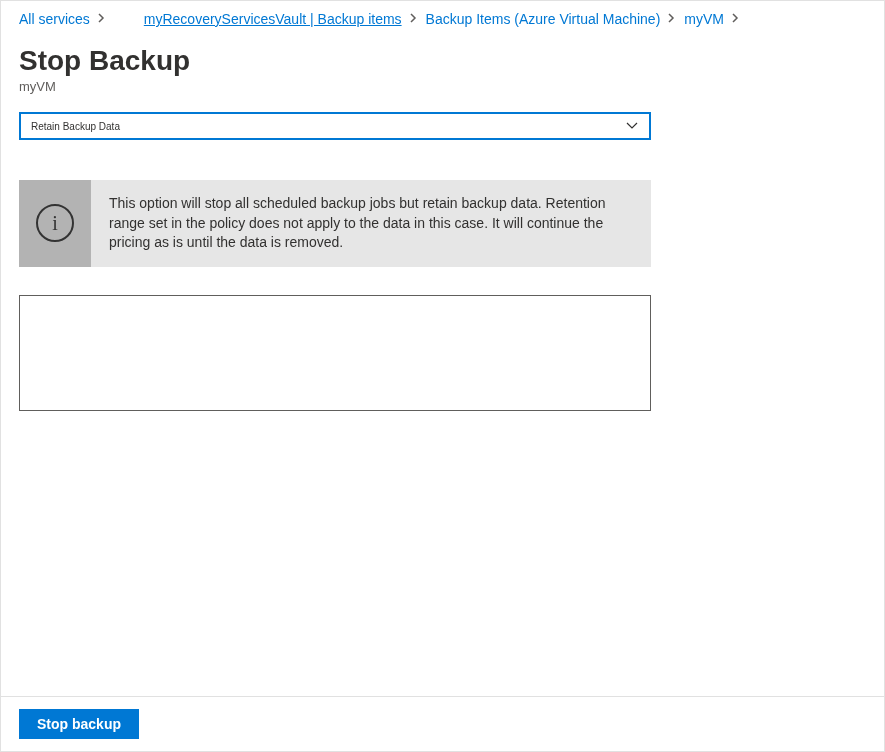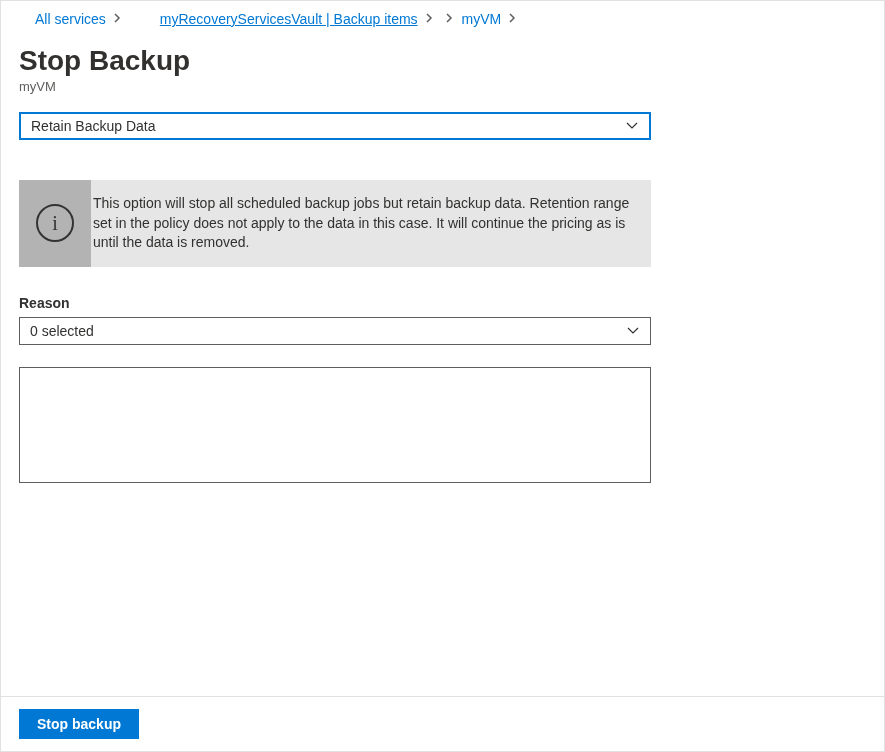"All services" .breadcrumb { padding: 10px 34px -> 10px 18px }
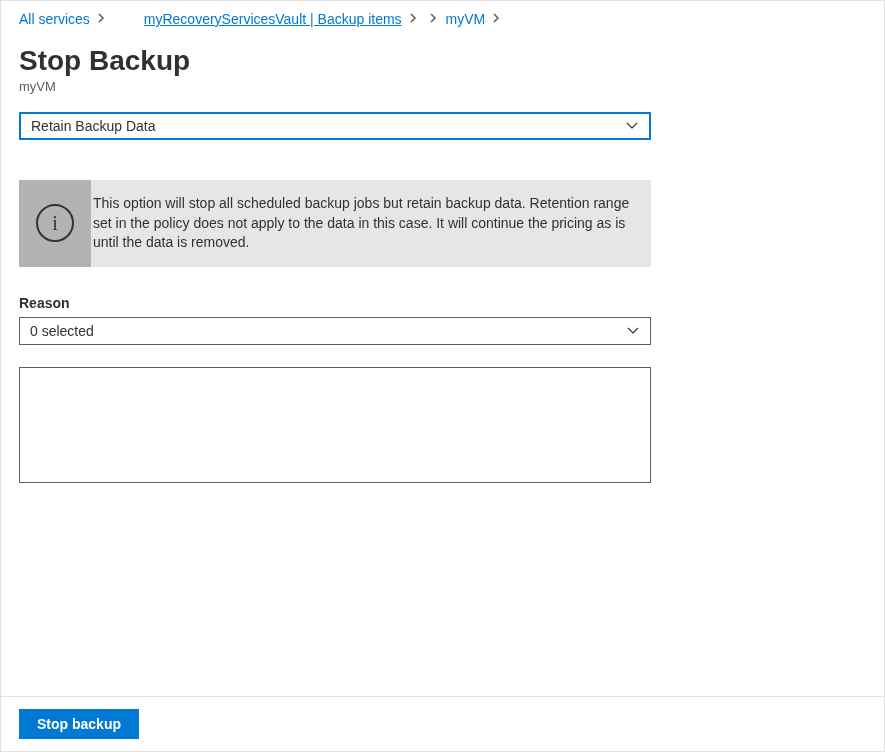"Backup Items (Azure Virtual Machine)" a { html: none -> <a>Backup Items (Azure Virtual Machine)</a> }
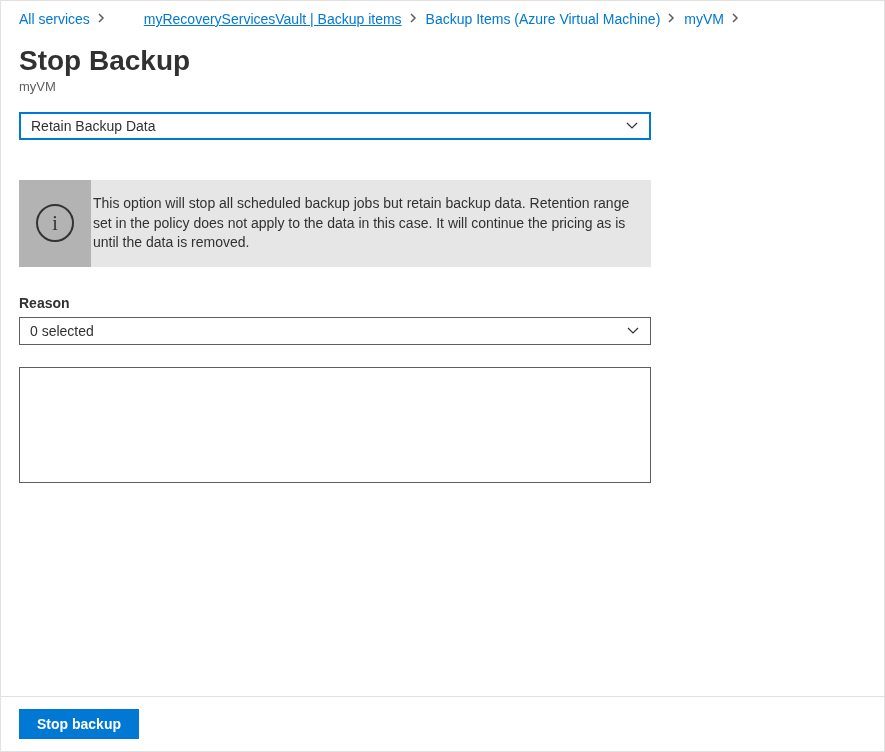"Retain Backup Data" .dropdown { font-size: 14px -> 10px }
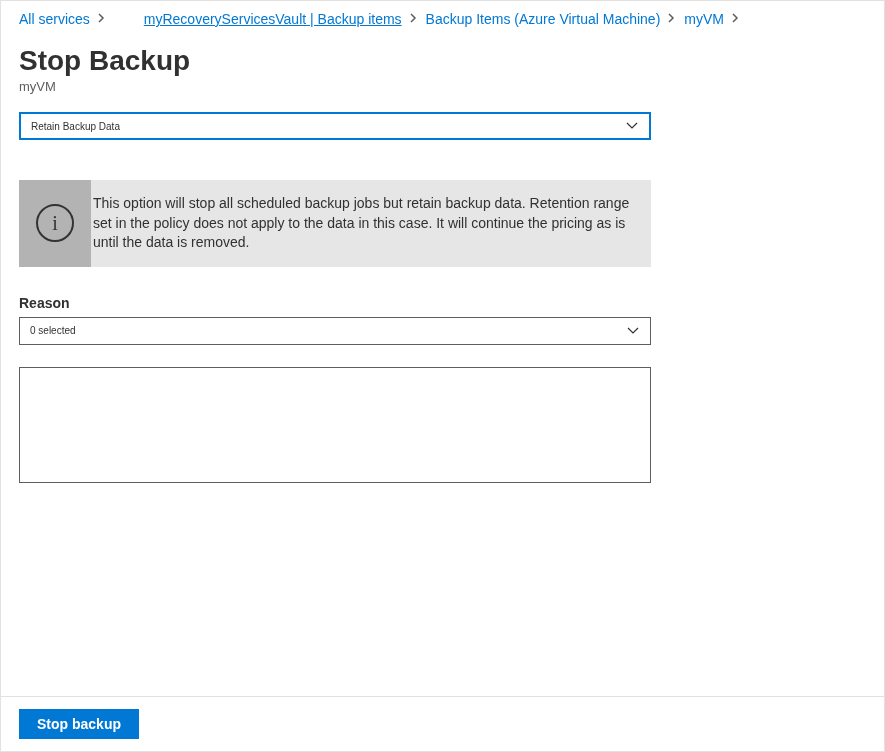"This option will stop all" .info-text { padding: 14px 2px -> 14px 18px }
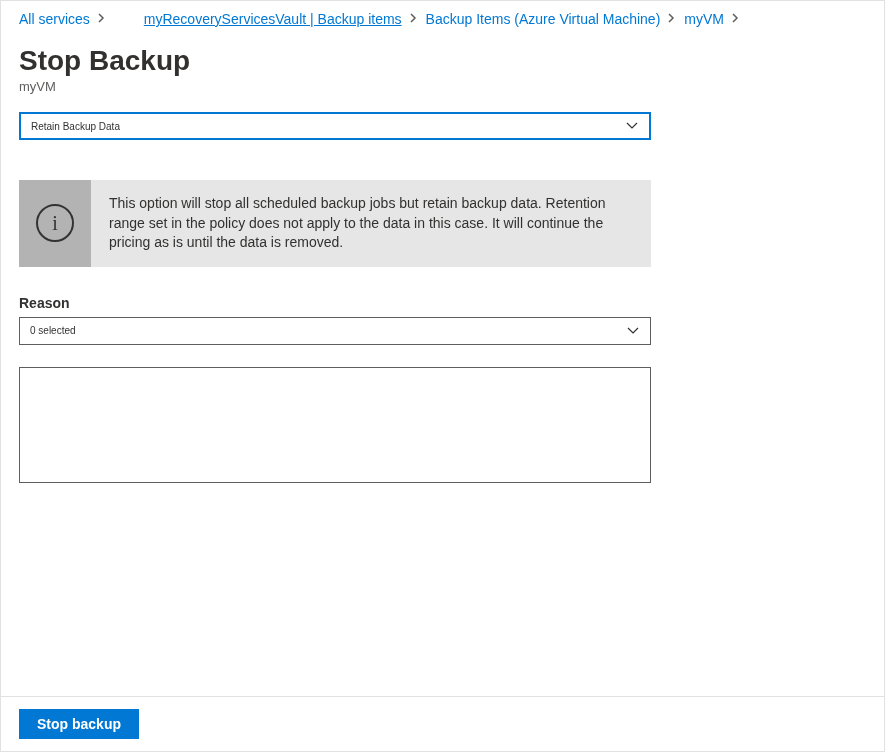"Reason" div.field-group { html: <div> <label>Reason</label> <div> <span>0 selected</span> <span> <svg> <path></path> </svg> </span> </div> </div> -> none }
